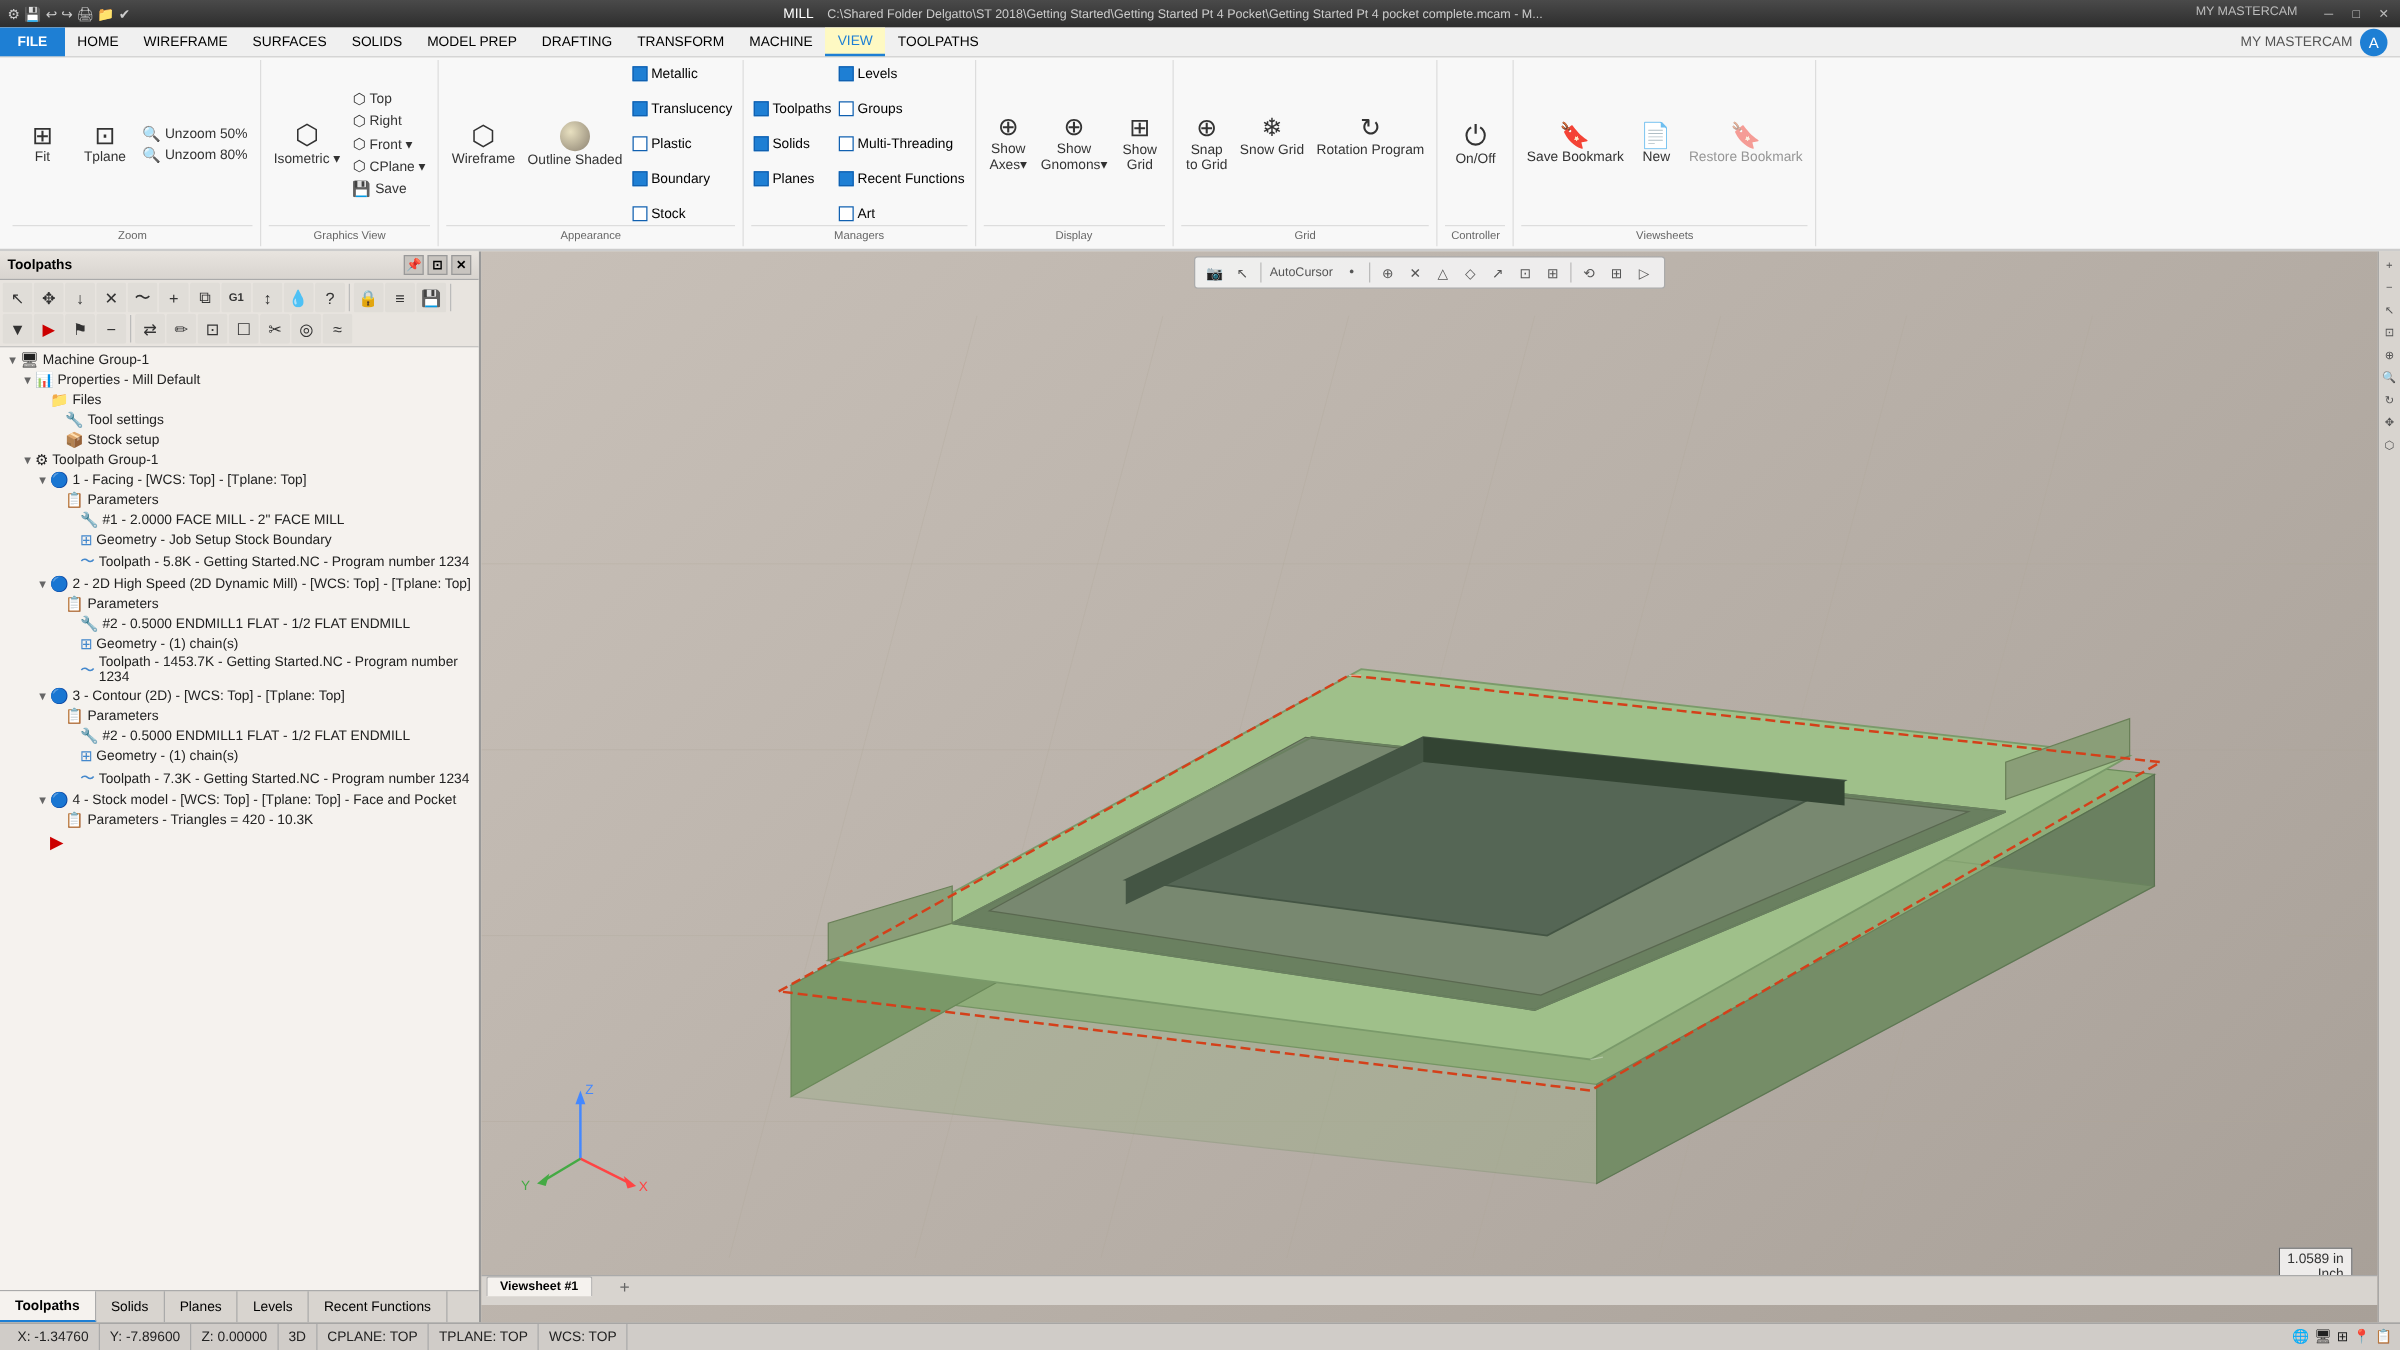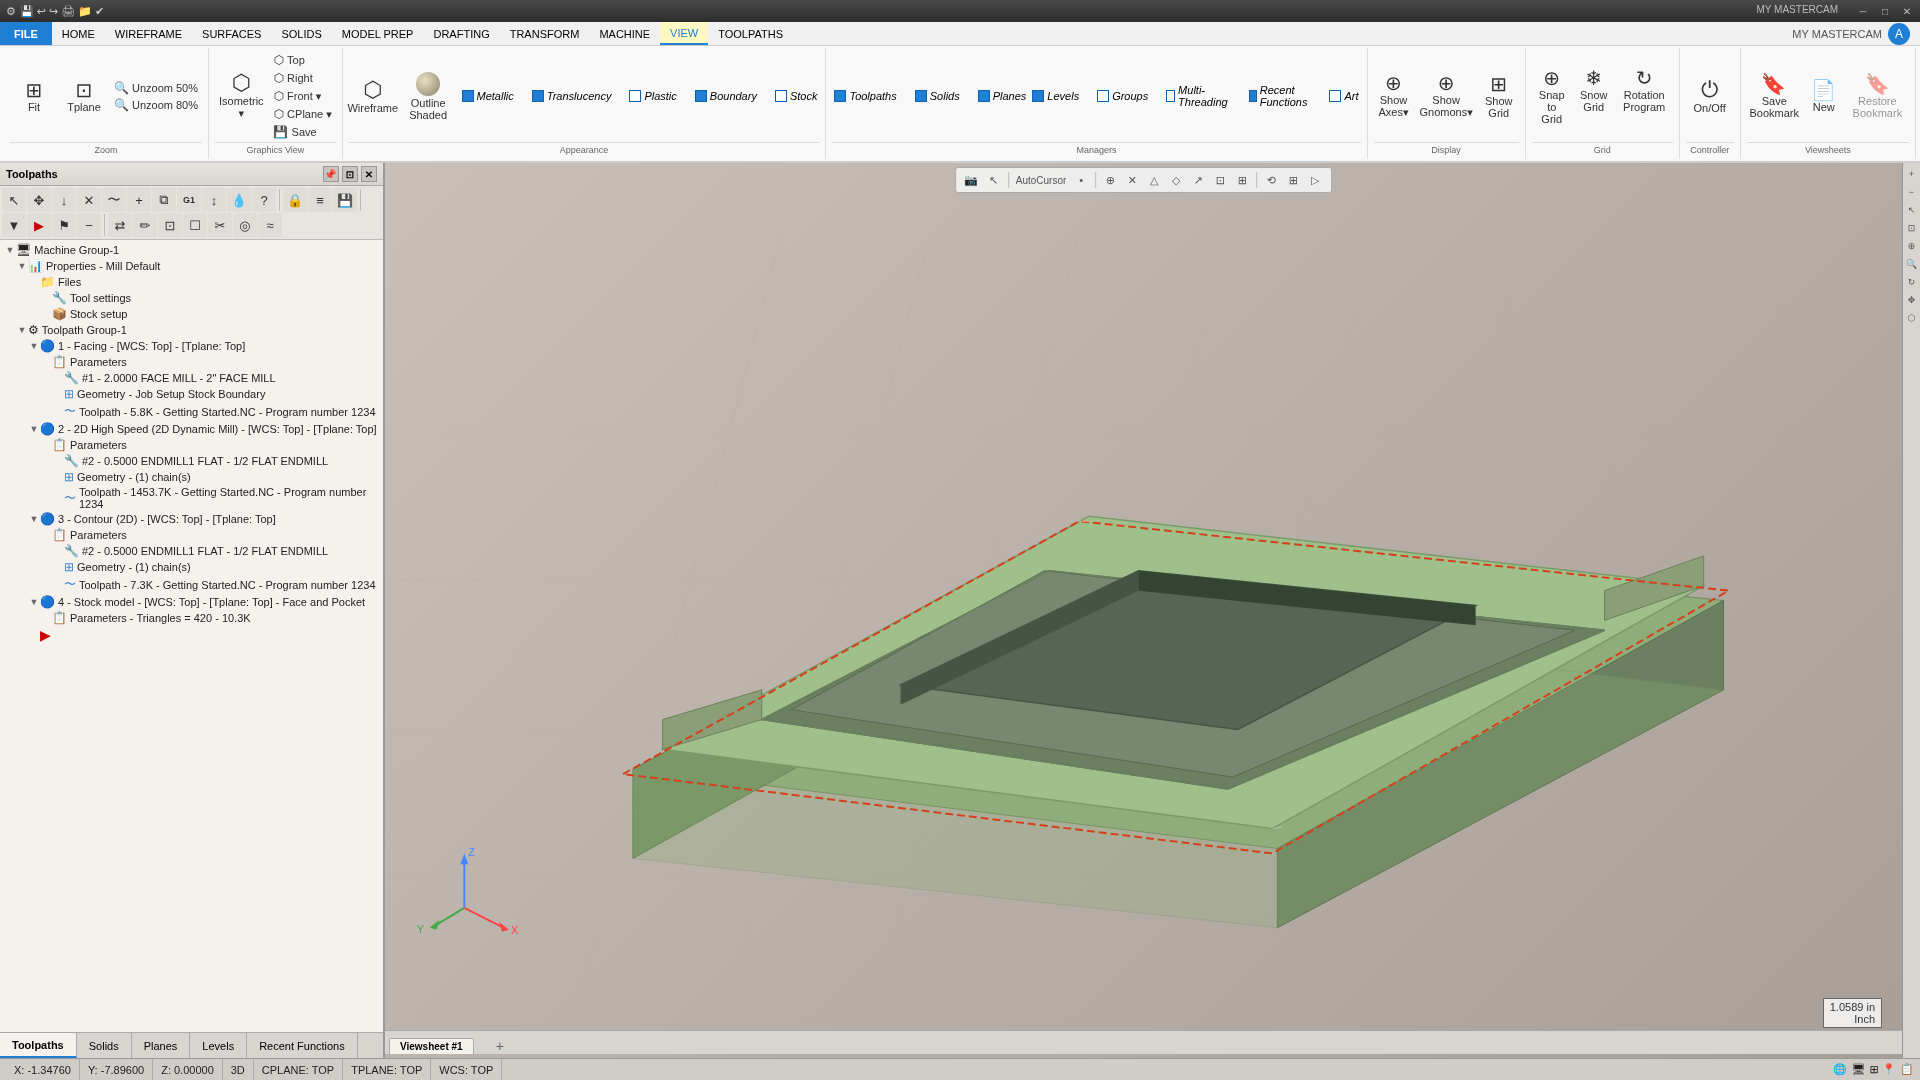"MILL C:\Shared Folder Delgatto\ST" div.title-center { html: none -> <div> <span>MILL</span> <span>C:\Shared Folder Delgatto\ST 2018\Getting Started\Getting Started Pt 4 Pocket\Getting Started Pt 4 pocket complete.mcam - M...</span> </div> }
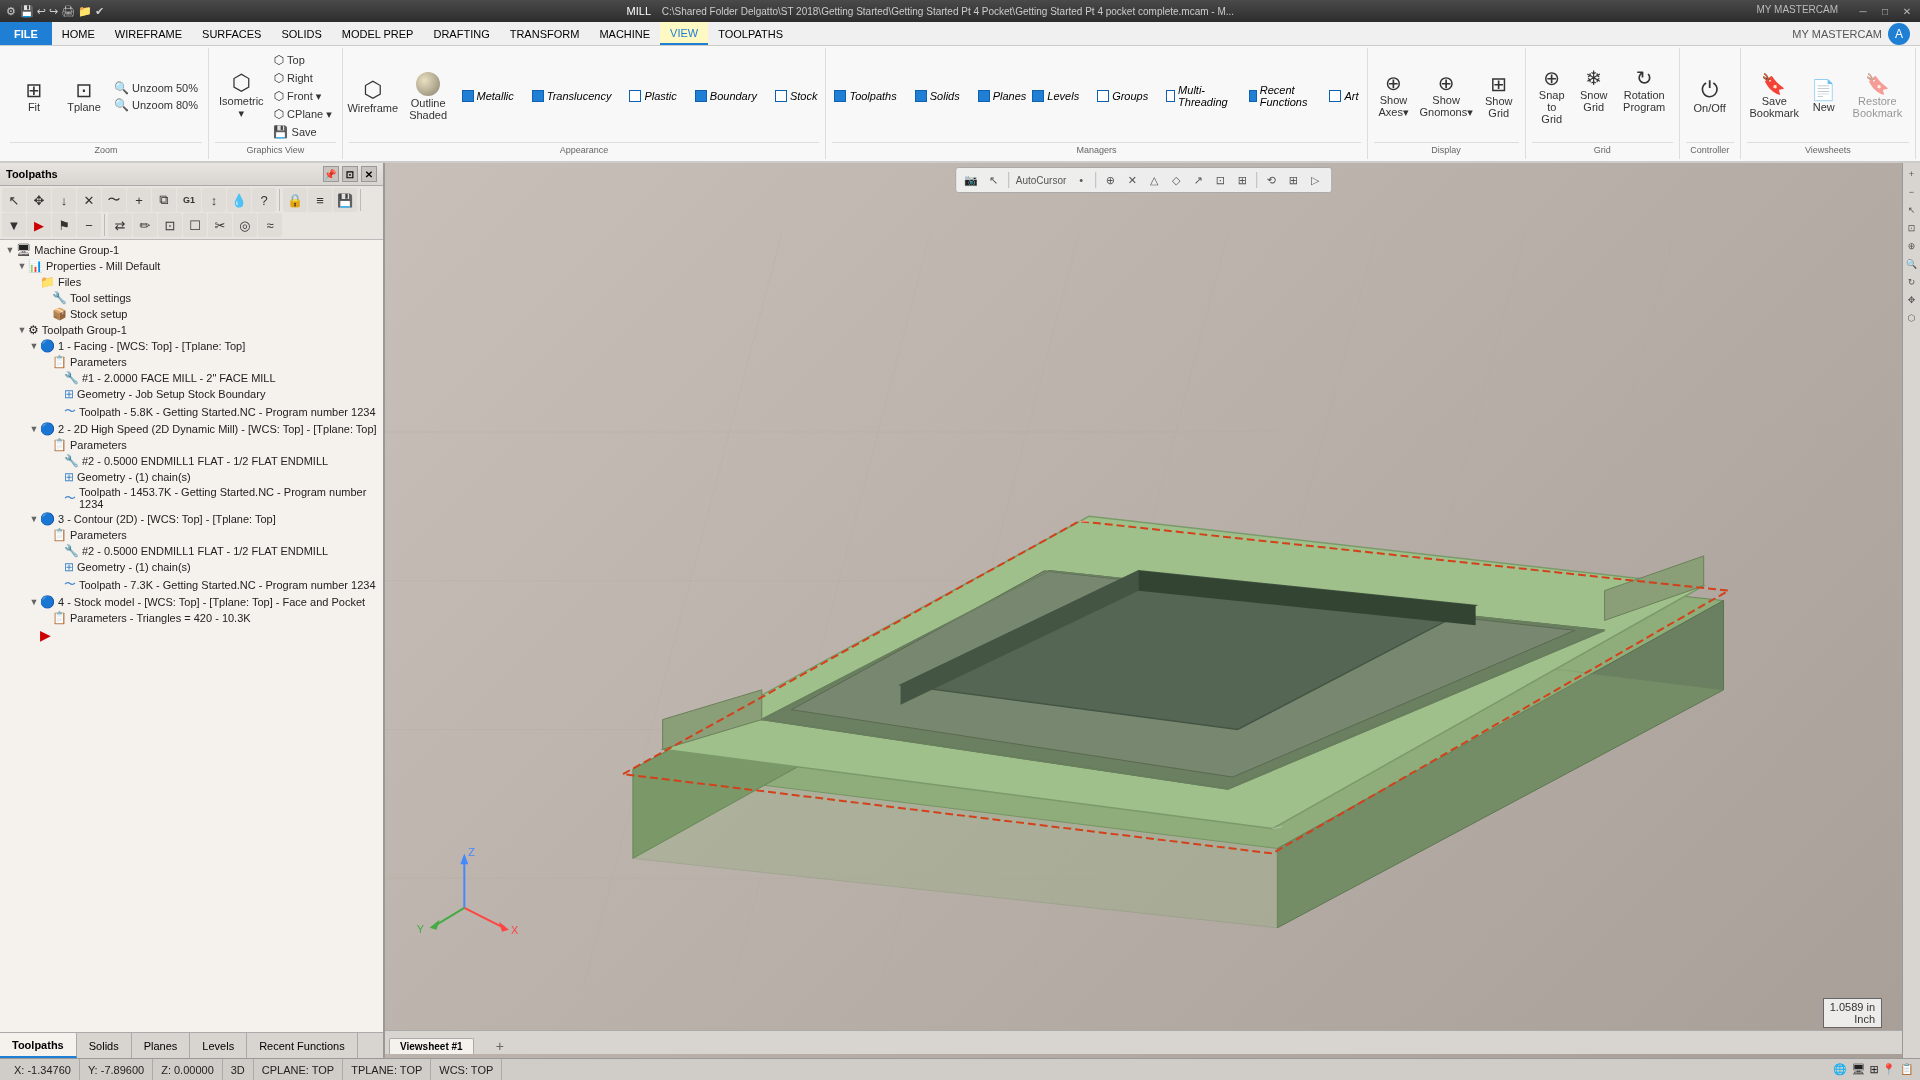"Metallic" .ribbon-check-col { flex-direction: none -> column; font-style: italic -> none }
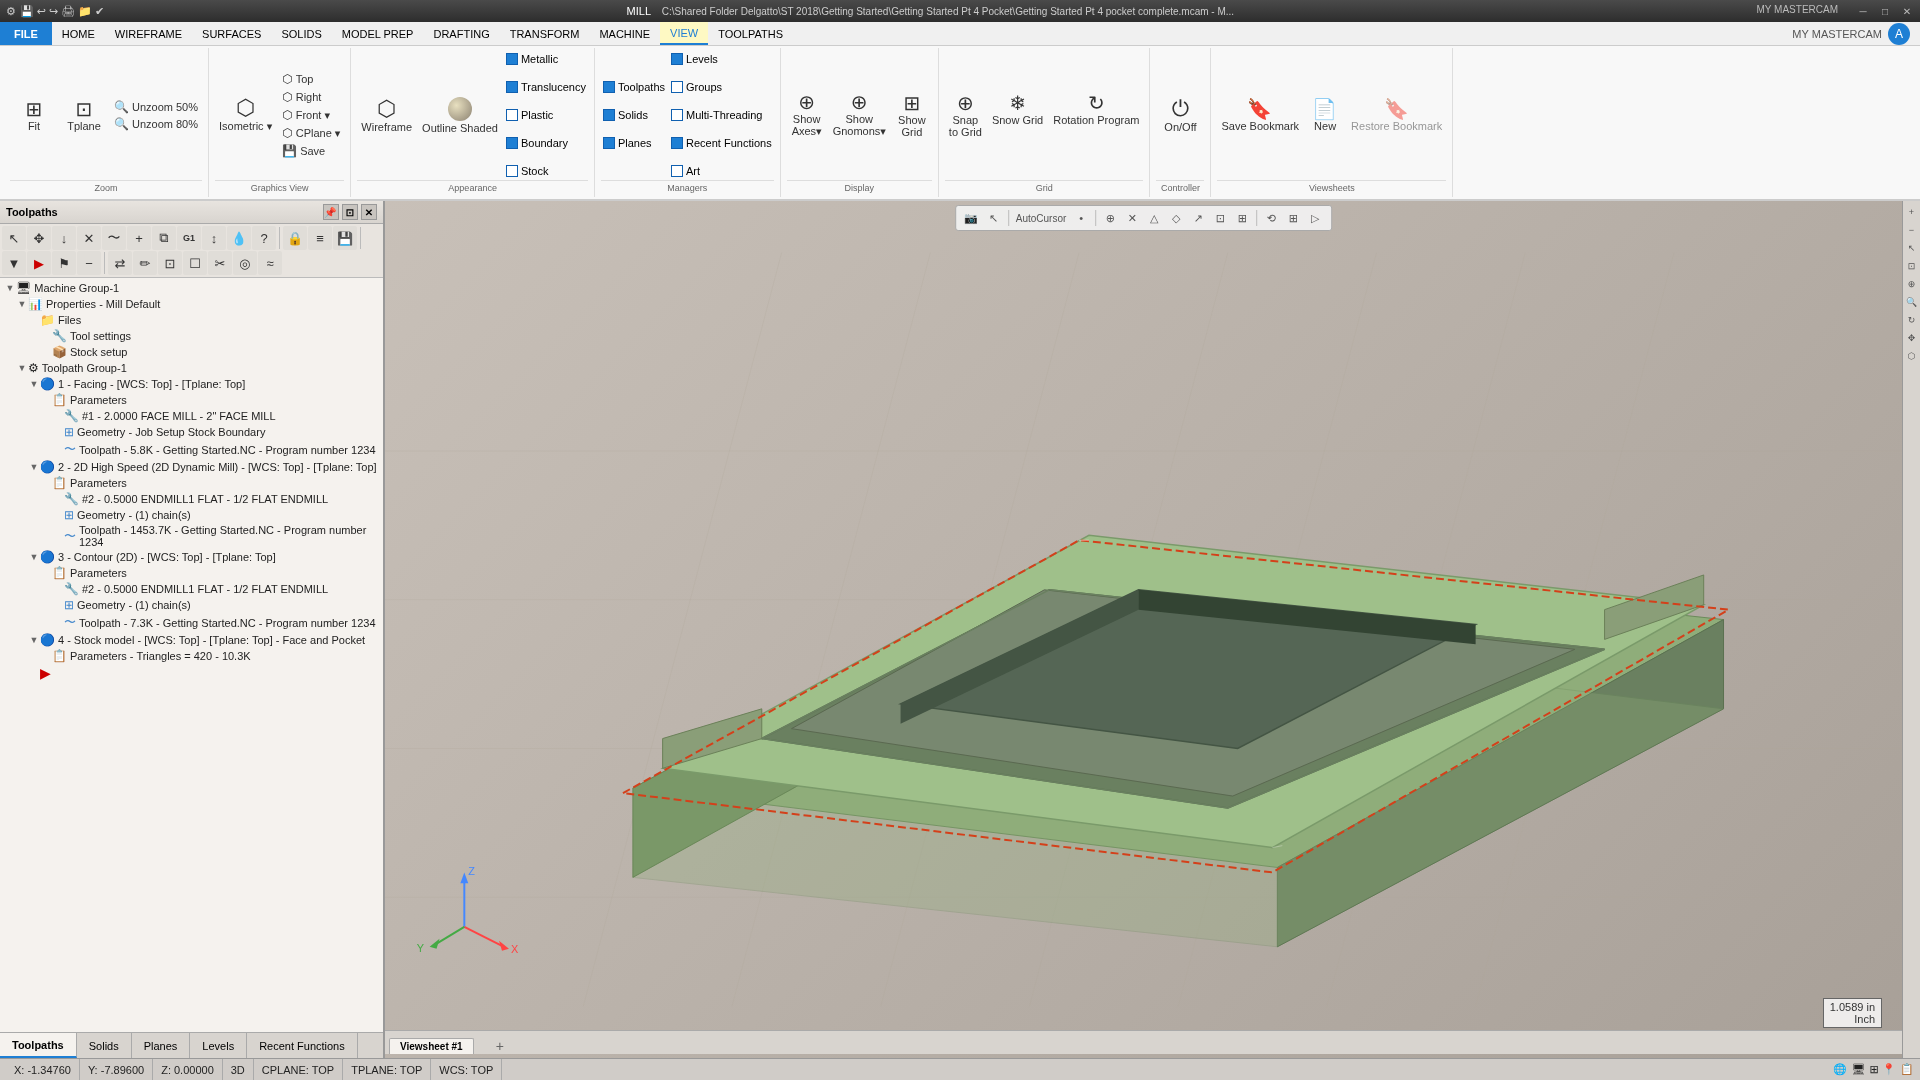"Viewsheet #1" #viewsheet-bar { align-items: flex-end -> flex-start; bottom: 4px -> 14px }
